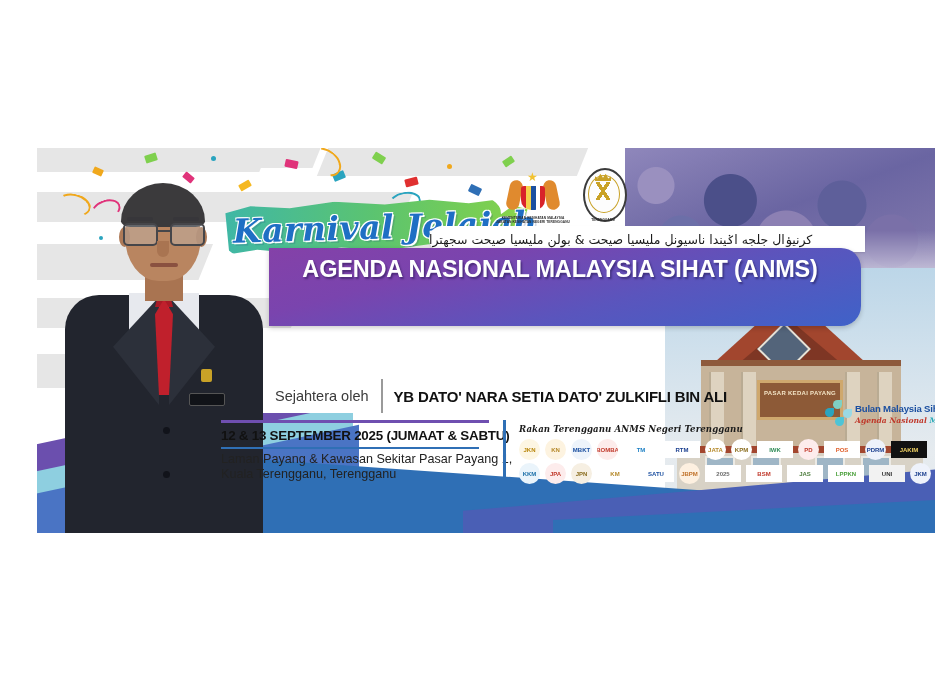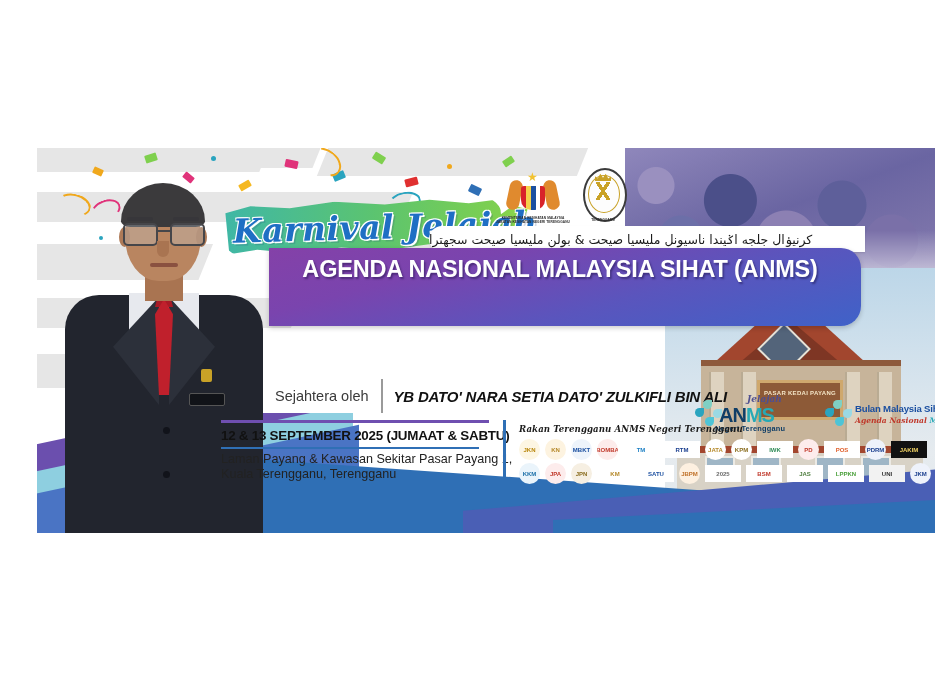"YB DATO' NARA SETIA DATO'" .perasmian .who { font-style: italic -> none }
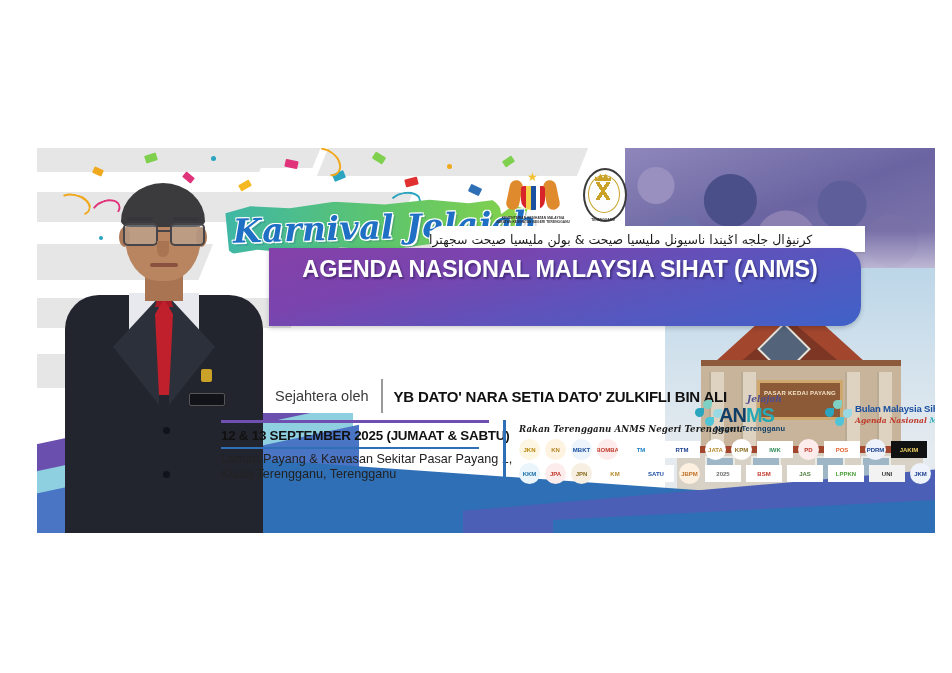"Jelajah" div.lg { html: <div> <div></div> <div></div> <div></div> <div></div> <div>Jelajah</div> <div><span>AN</span><span>MS</span></div> <div>Negeri Terengganu</div> </div> -> none }
